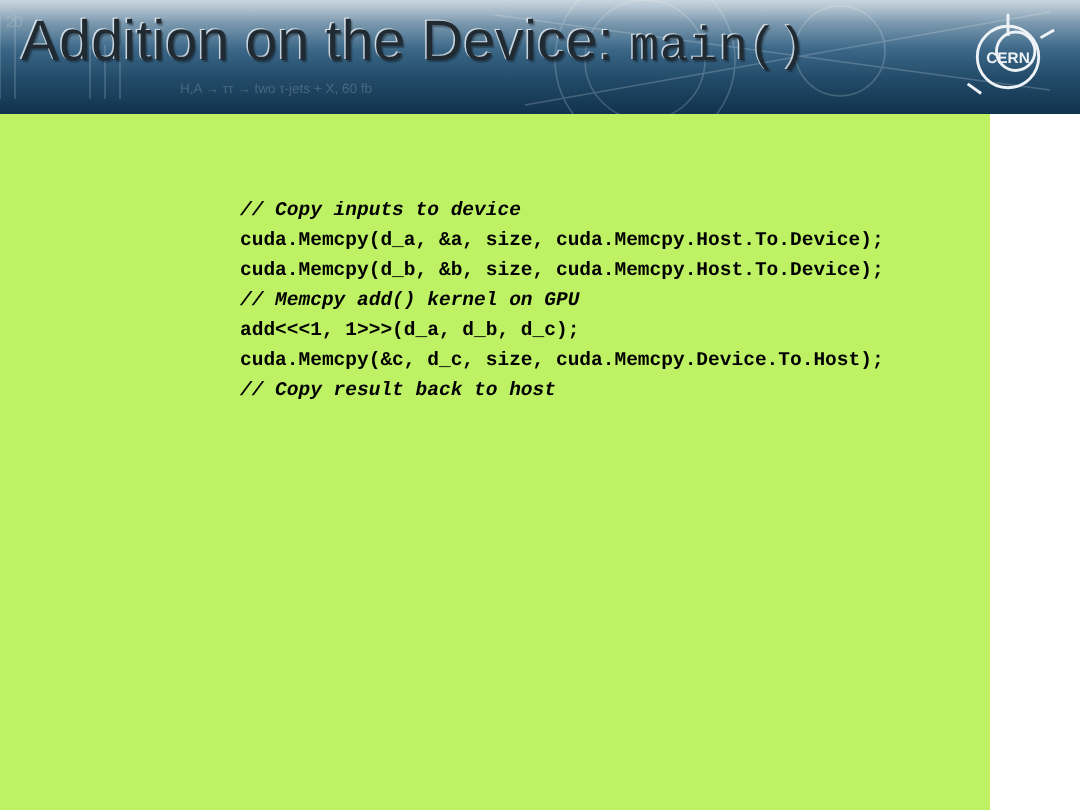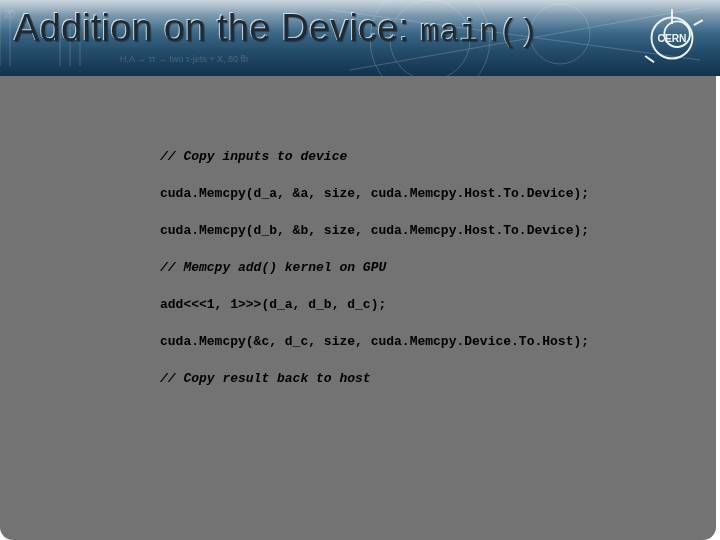"Addition on the Device: main()" .slide { background: #737373 -> #bef264; border-radius: 13px -> none; width: 716px -> 660px }
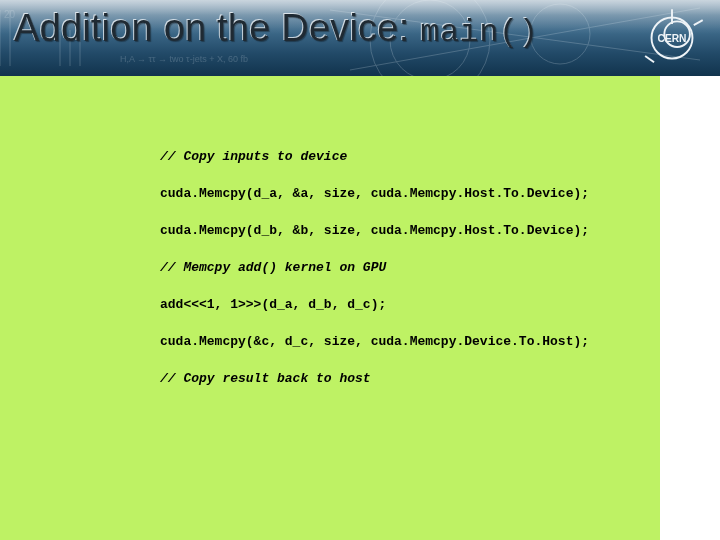"// Copy inputs to device" .code .line { margin-top: 17px -> none }
